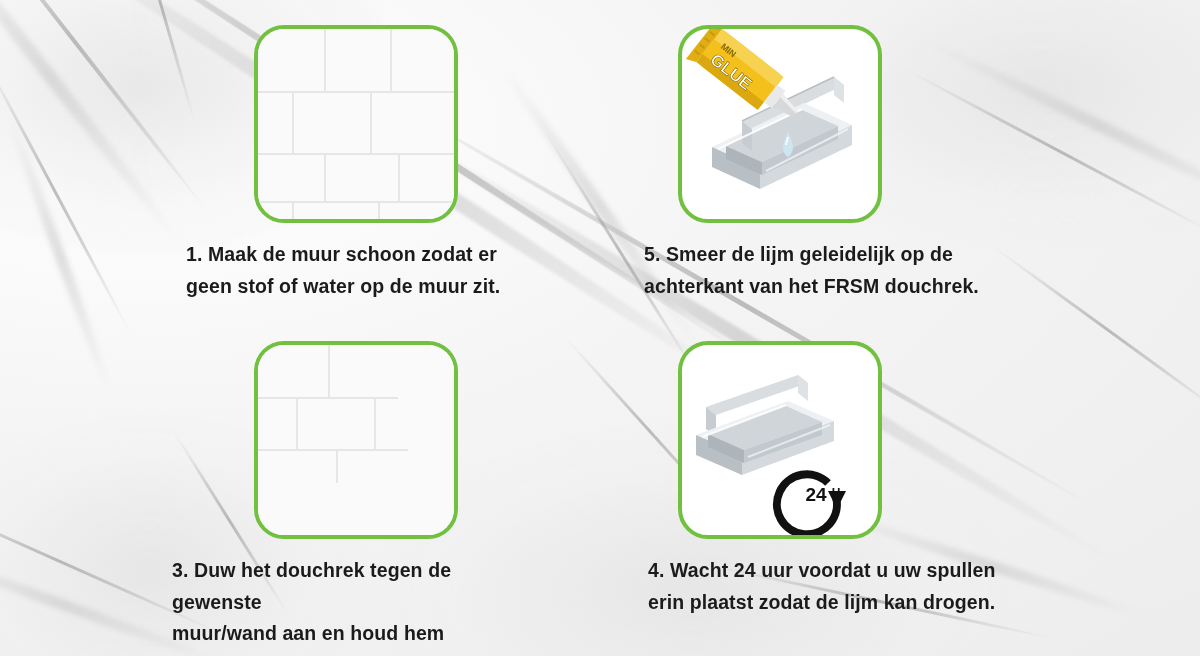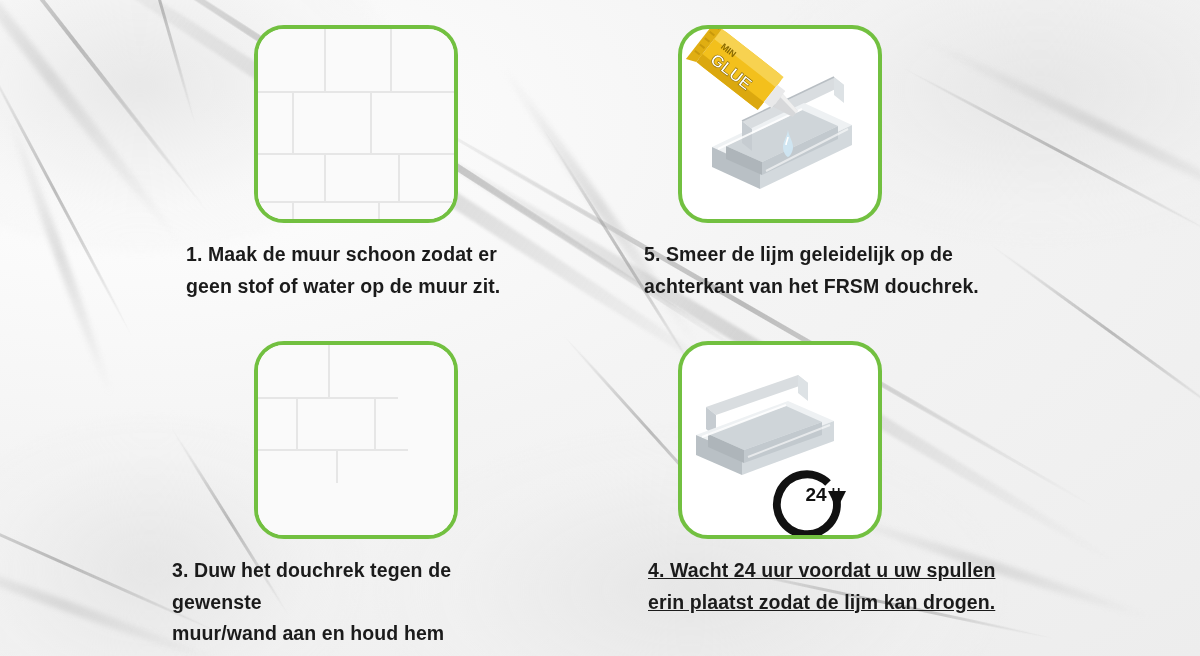"4. Wacht 24 uur voordat" #step4 .caption { text-decoration: underline -> none }
